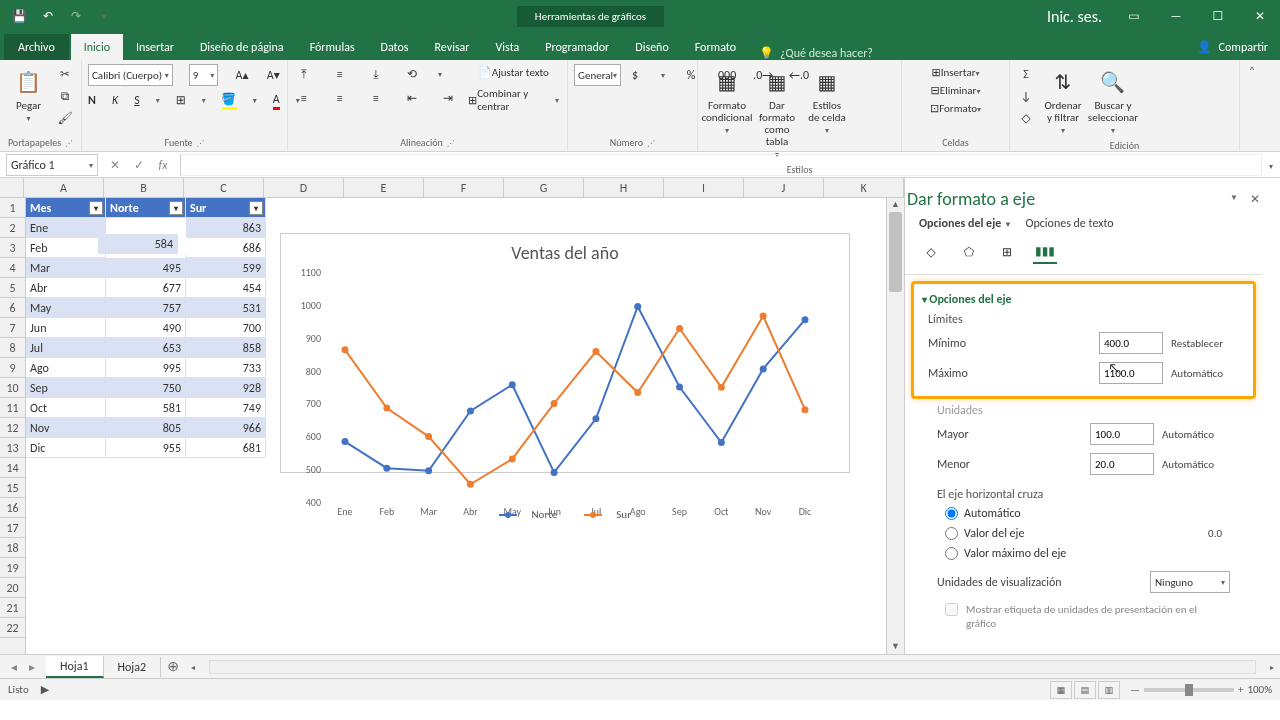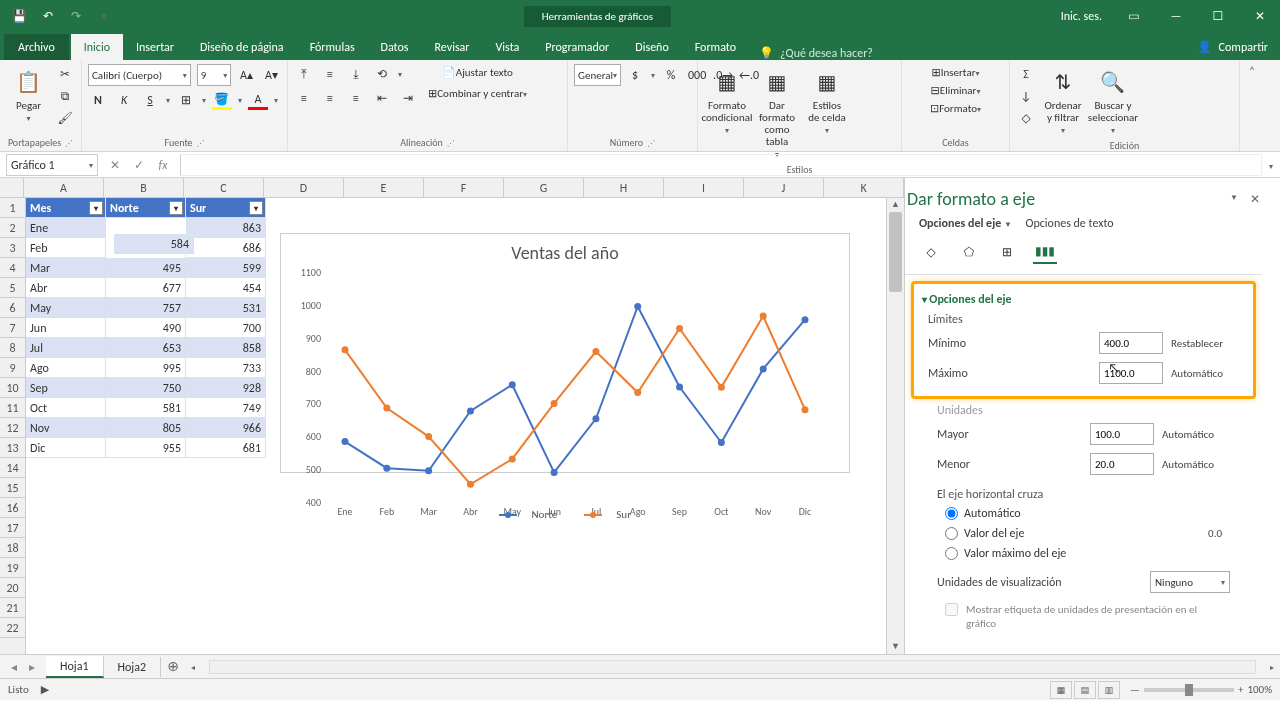"Inic. ses." div { font-size: 12px -> 16px }
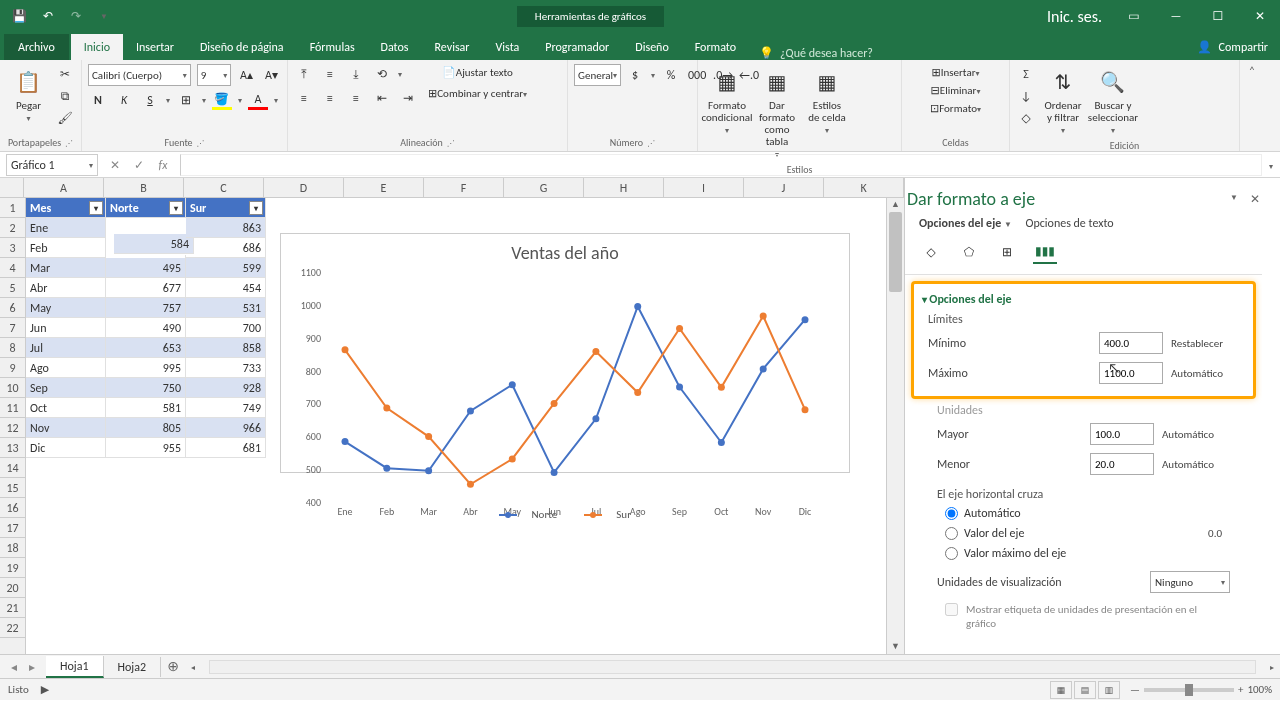"Calibri (Cuerpo)" .font-row { gap: 6px -> 16px }
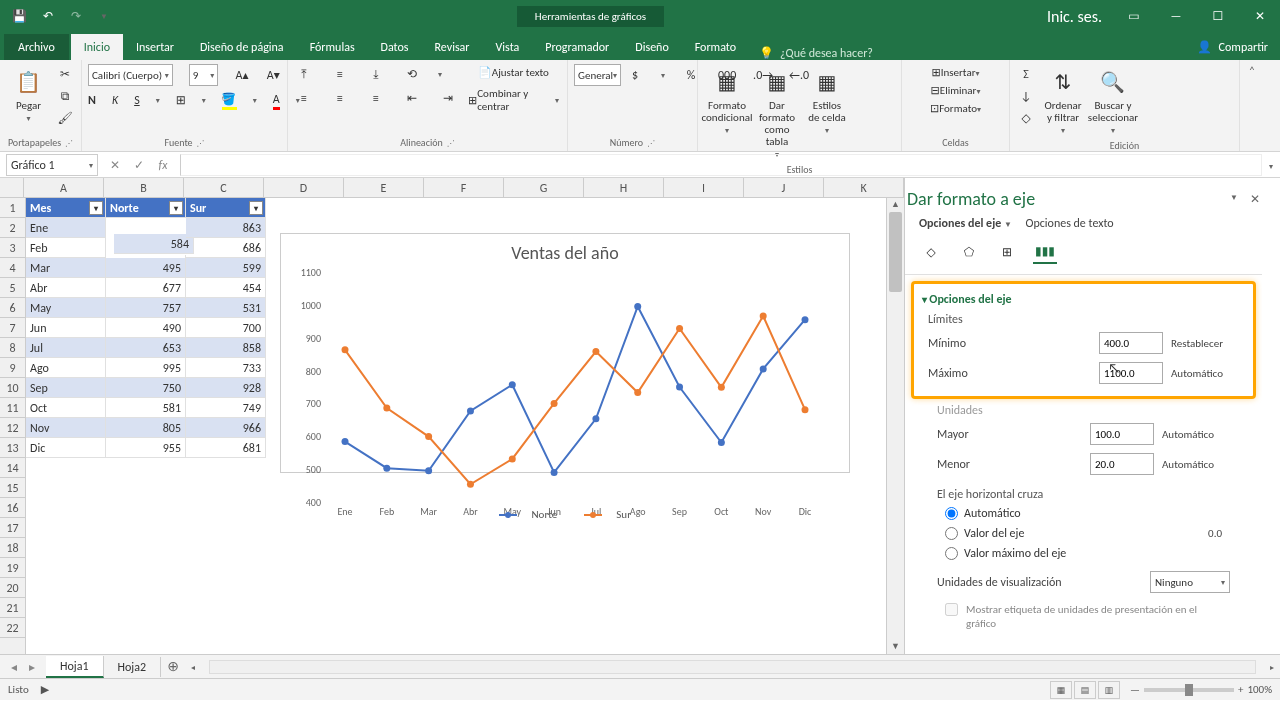"584" div.cell { left: 88px -> 72px }
